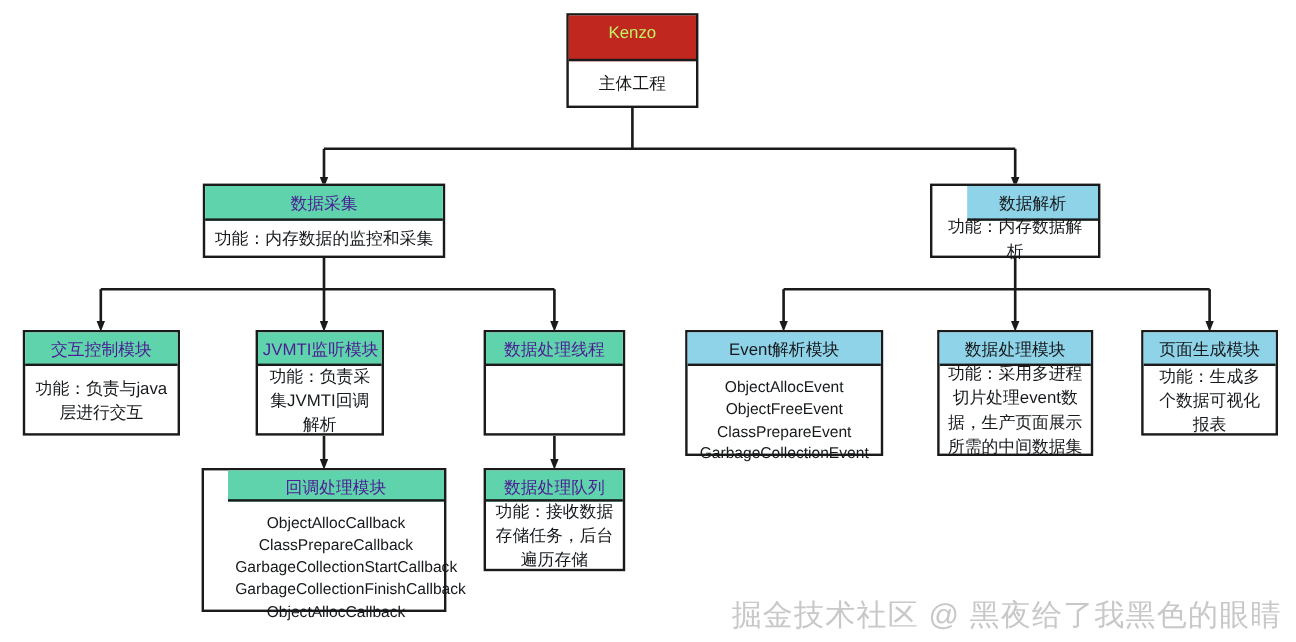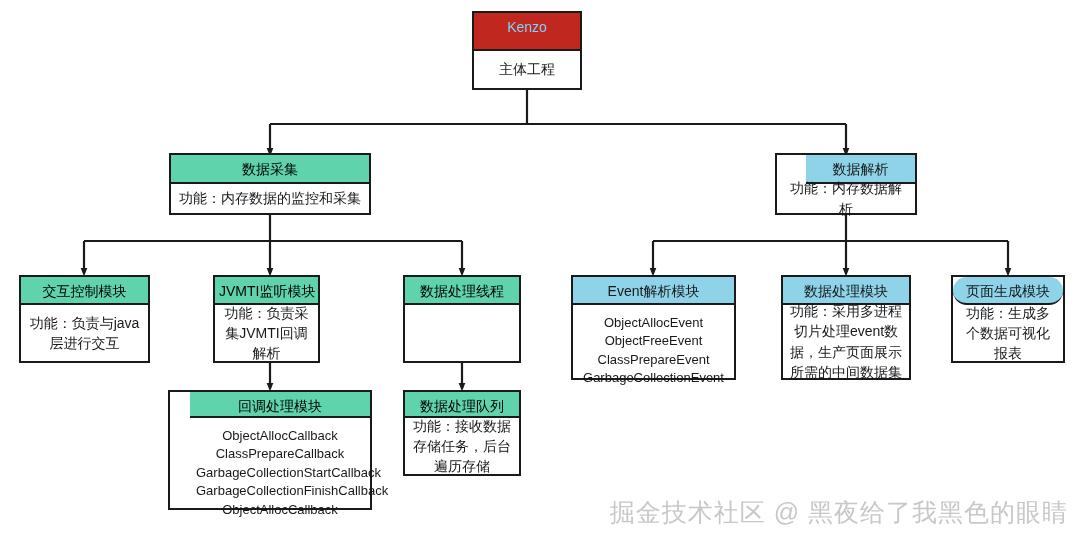"Kenzo" .hdr-red { color: #7dd3fc -> #bef264 }
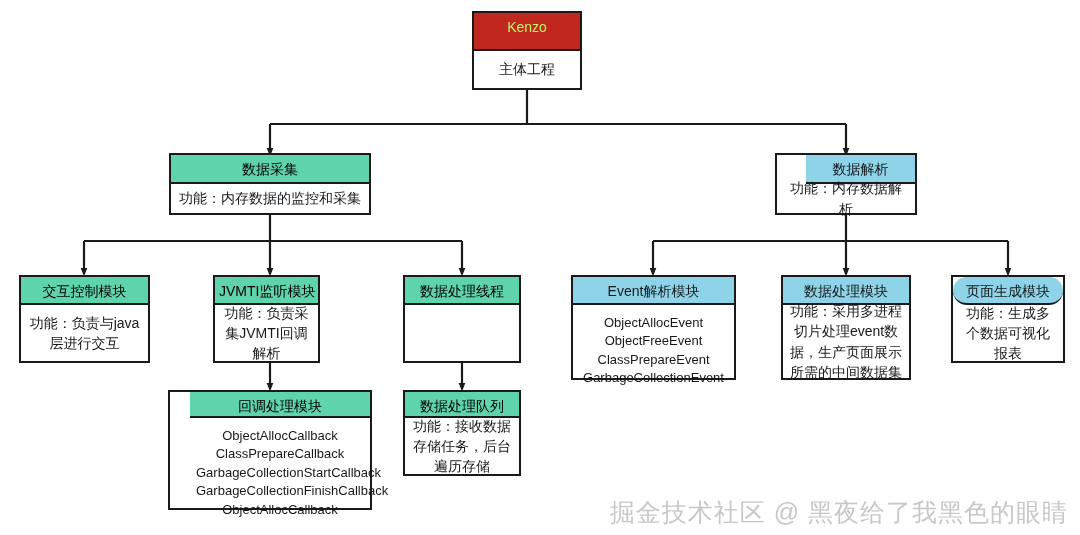"数据采集" .hdr-green { color: #000000 -> #4c1d95 }
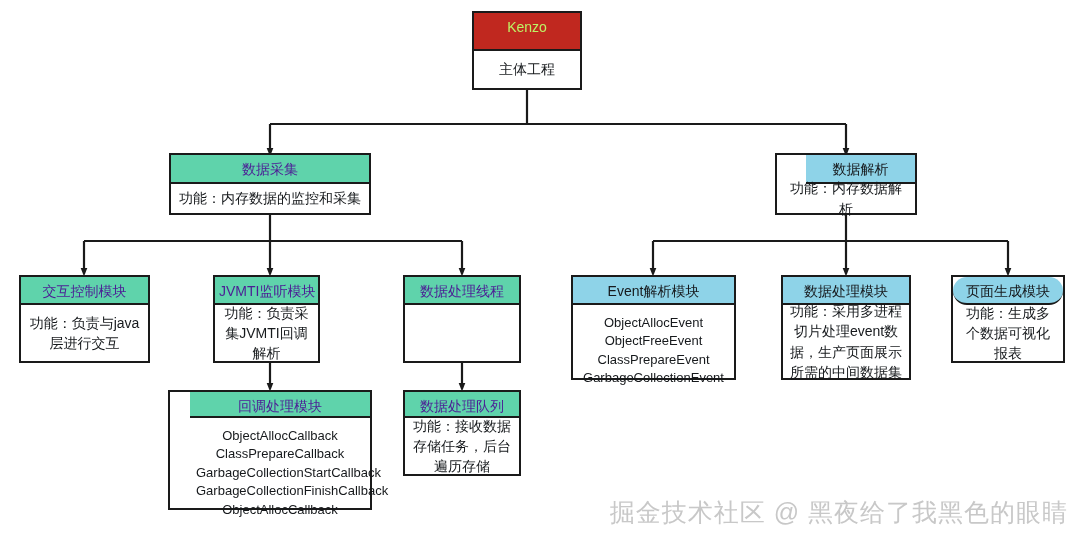"页面生成模块" div.node-header { border-radius: 14px -> none }
